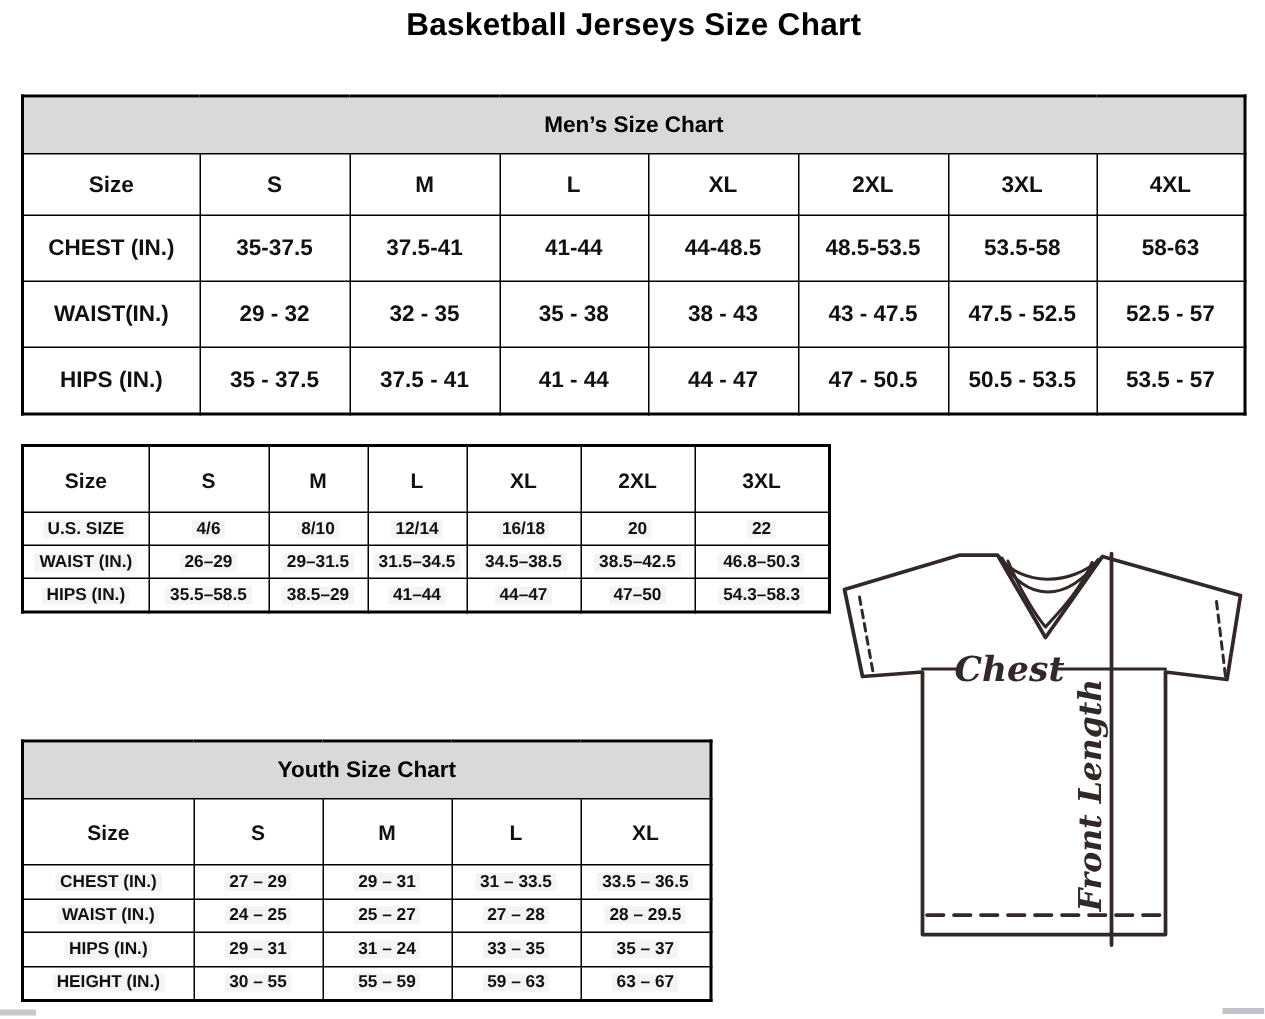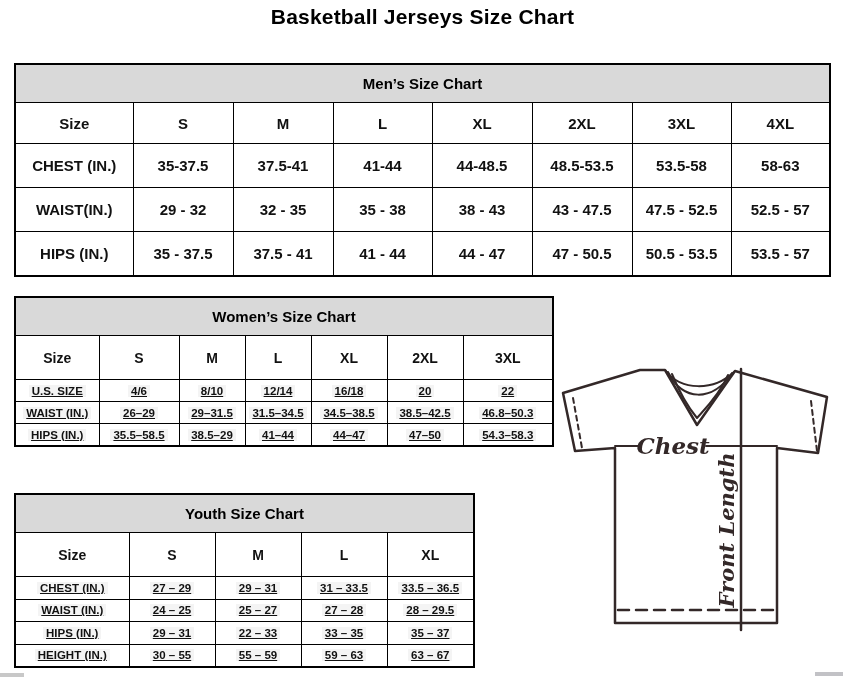"Women’s Size Chart" tr { html: <tr> <th><span>Women’s Size Chart</span></th> </tr> -> none }
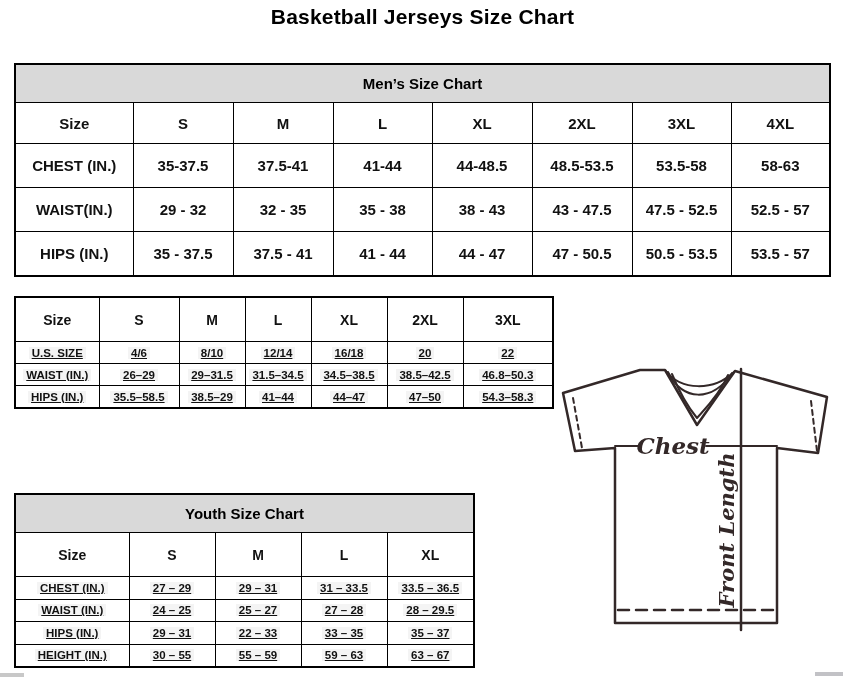"U.S. SIZE" .womens tbody span, .youth tbody span { text-decoration: underline -> none }
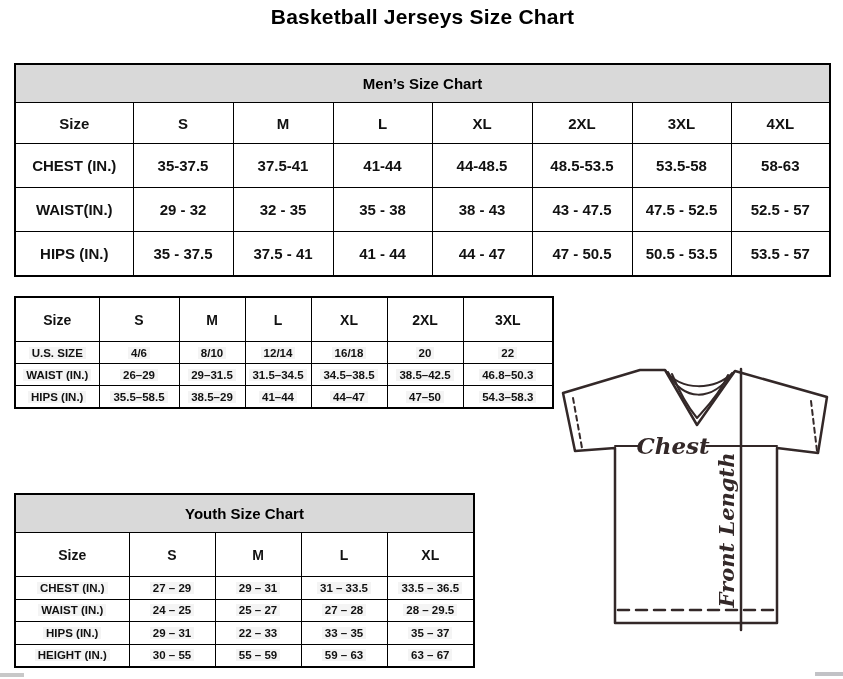"22 – 33" span { text: 22 – 33 -> 31 – 24 }
